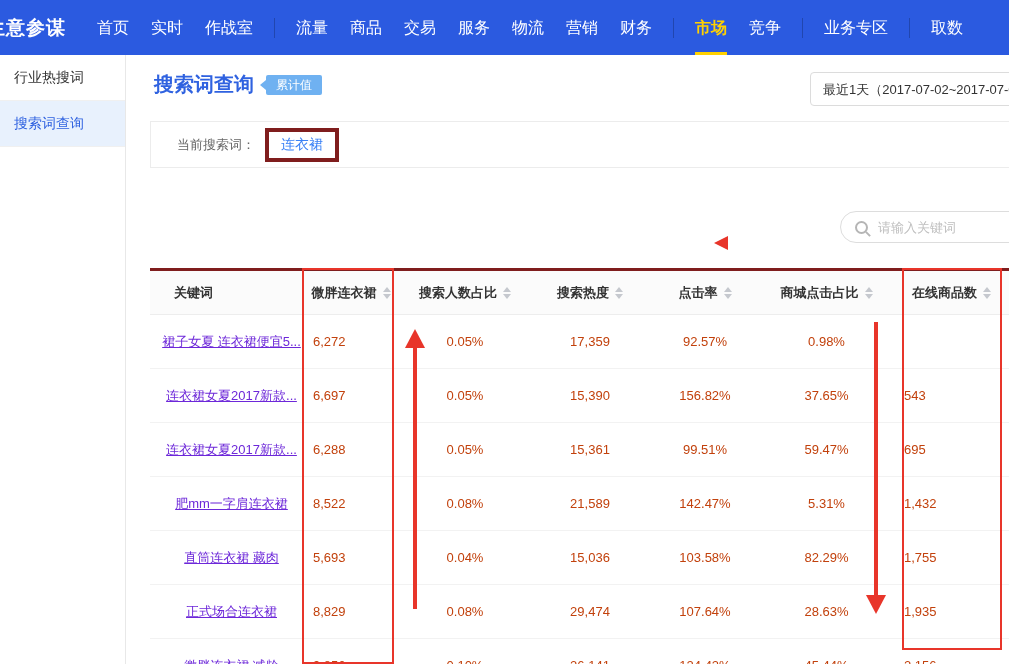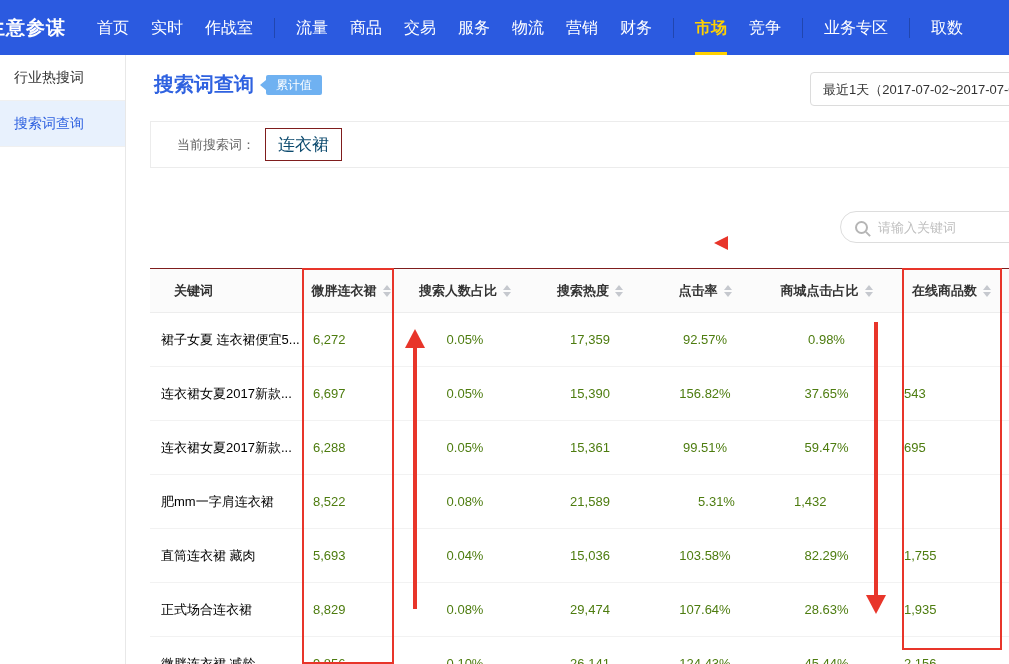"连衣裙" .filter-tag { border: 1px solid #7f1d1d -> 4px solid #7f1d1d; color: #0c4a6e -> #3b82f6; font-size: 17px -> 14px }
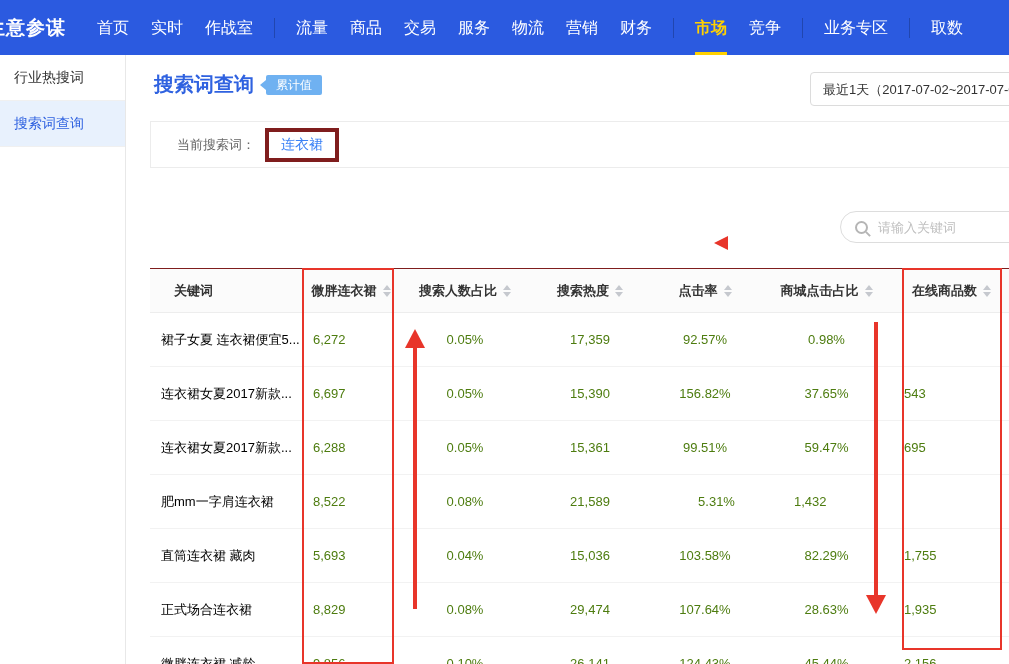"关键词" .thead { border-top: 1px solid #7f1d1d -> 3px solid #7f1d1d }
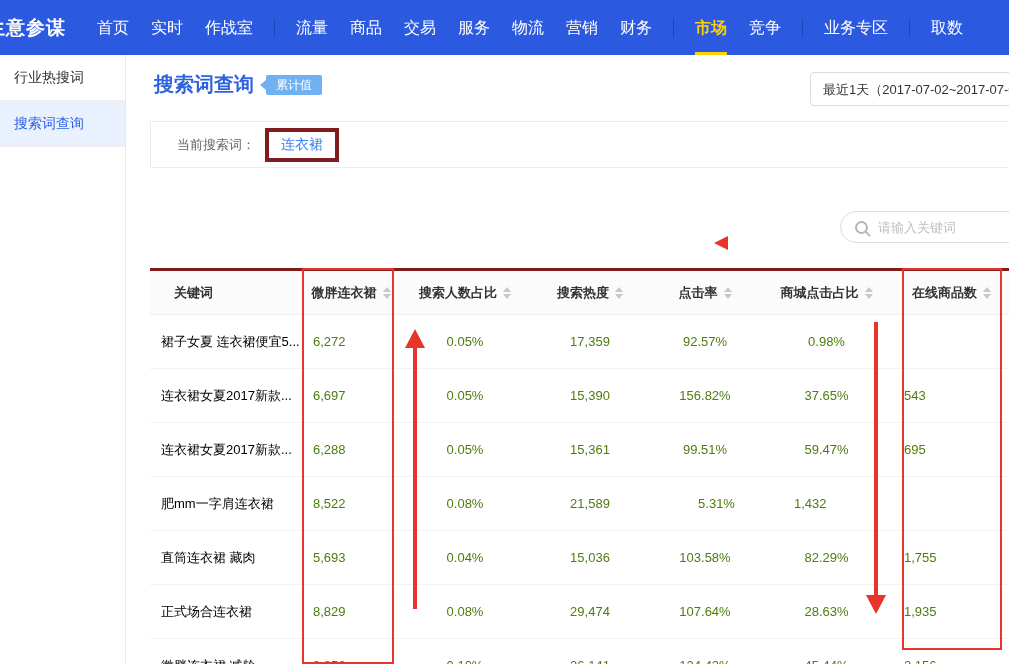"裙子女夏 连衣裙便宜5..." .td.kw { color: #000000 -> #6d28d9; text-align: none -> center; text-decoration: none -> underline }
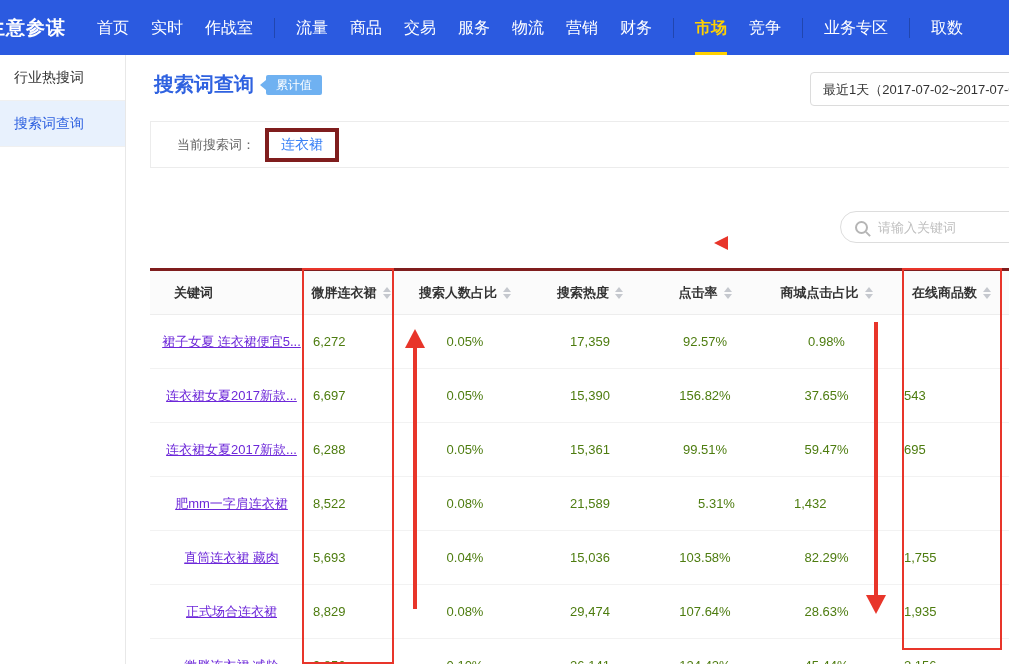"6,272" .td { color: #4d7c0f -> #c2410c }
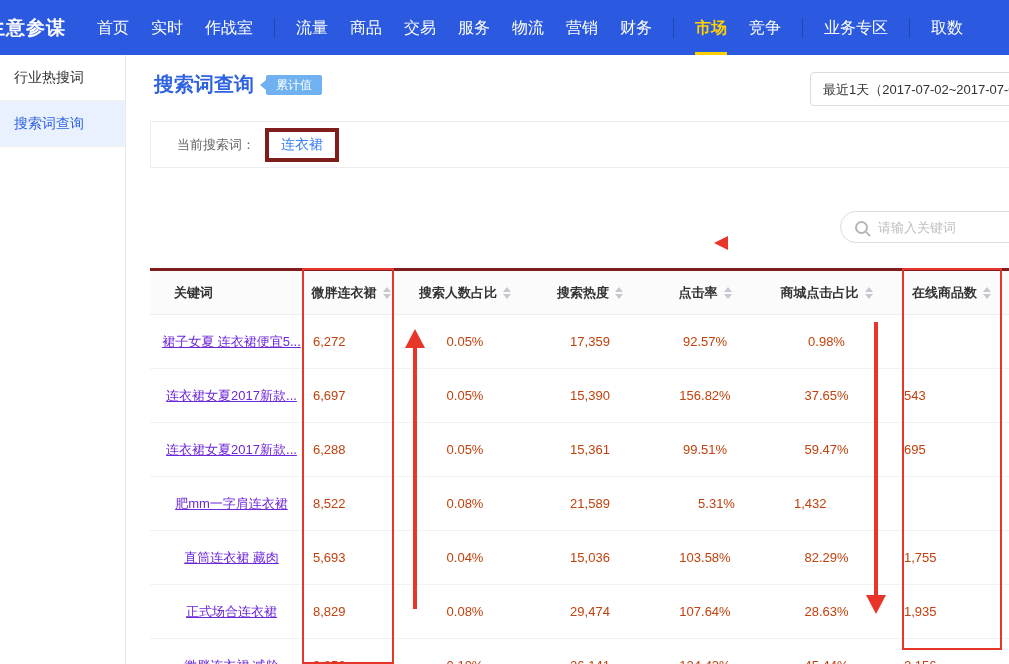"142.47%" div.td { html: none -> <div>142.47%</div> }
